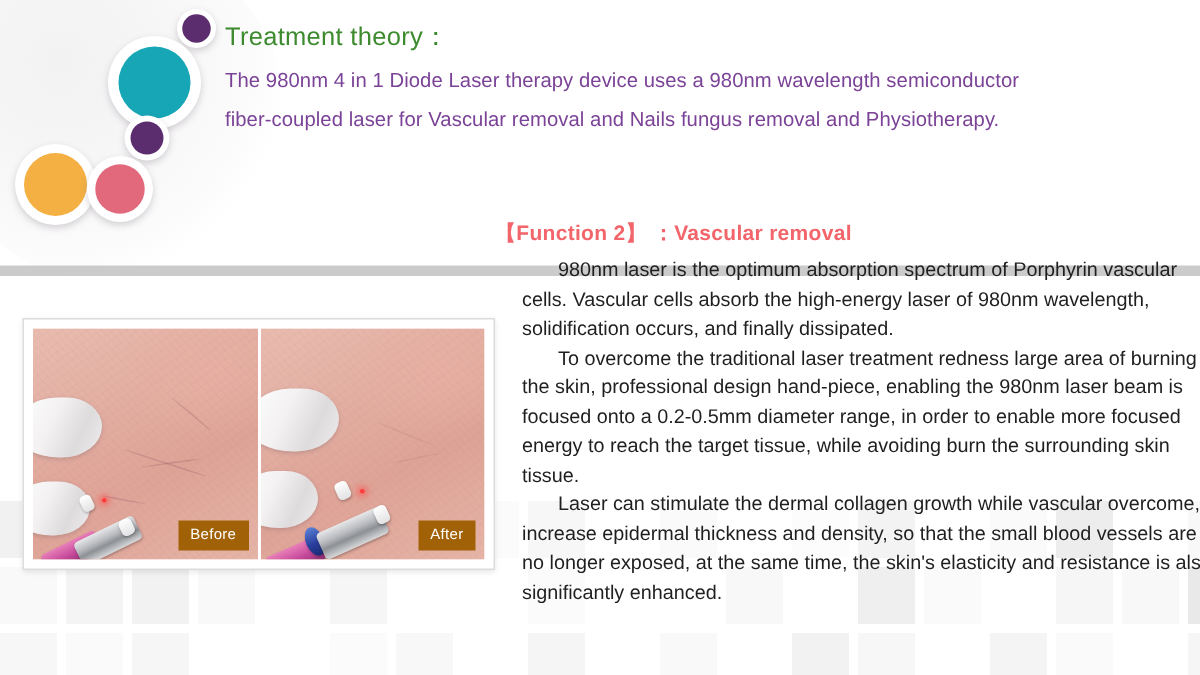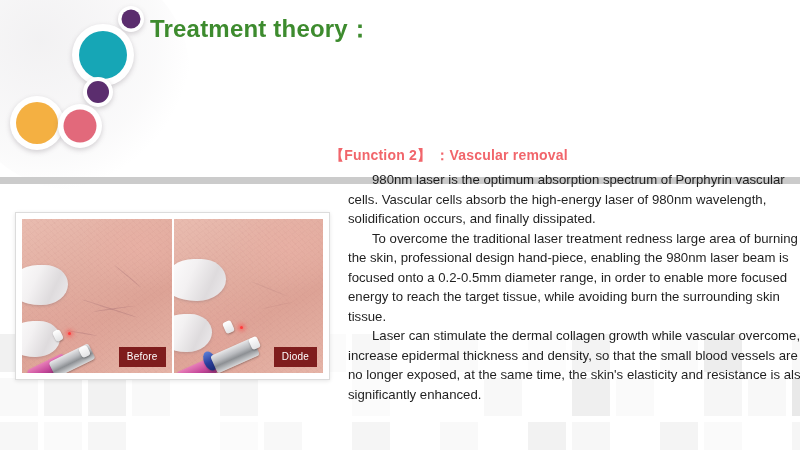"Treatment theory：" #page-title { font-size: 24px -> 17px; font-weight: bold -> normal }
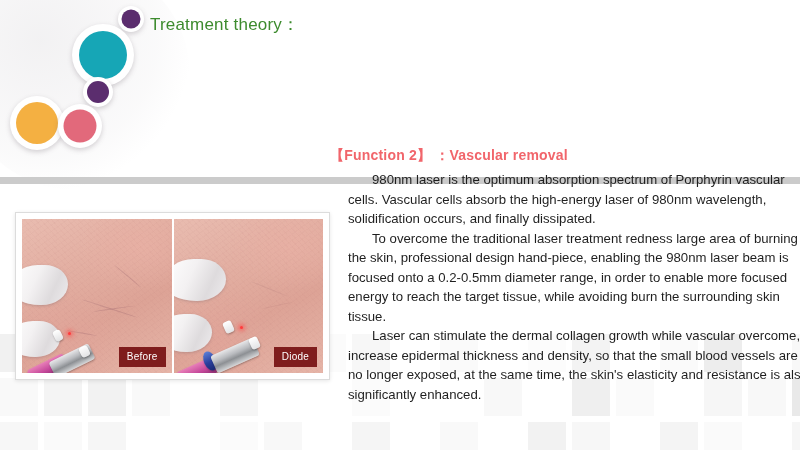"The 980nm 4 in 1" div { html: none -> <div>The 980nm 4 in 1 Diode Laser therapy device uses a 980nm wavelength semiconductor fiber-coupled laser for Vascular removal and Nails fungus removal and Physiotherapy.</div> }
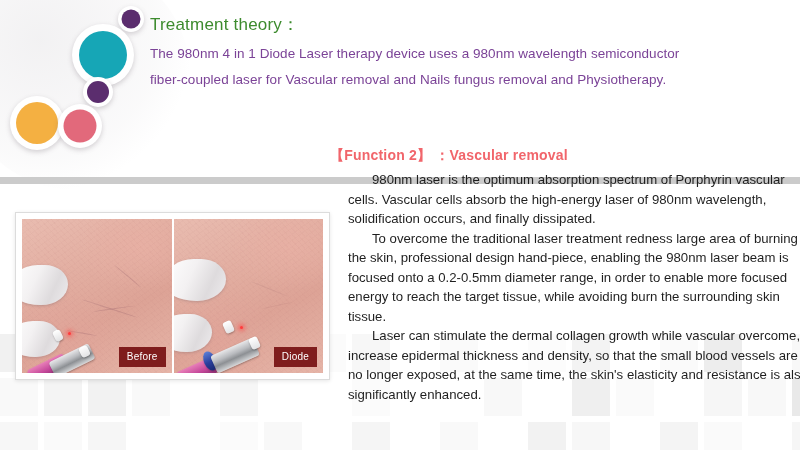"Before" .photo-label { background: #7f1d1d -> #a16207 }
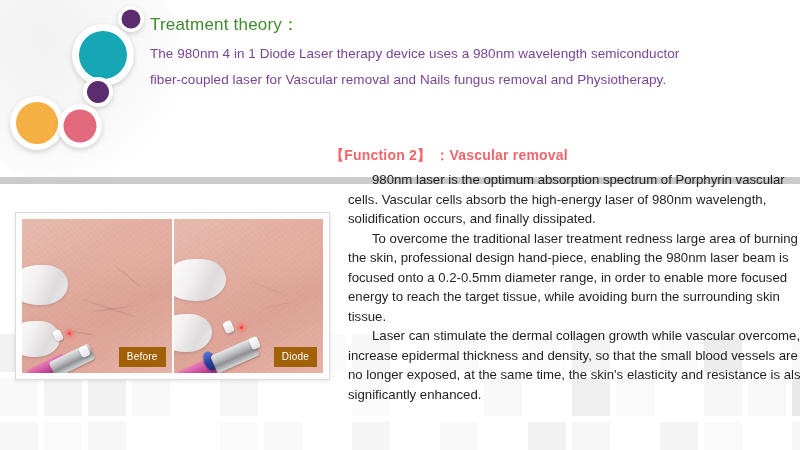"Diode" div.photo-label { text: Diode -> After }
